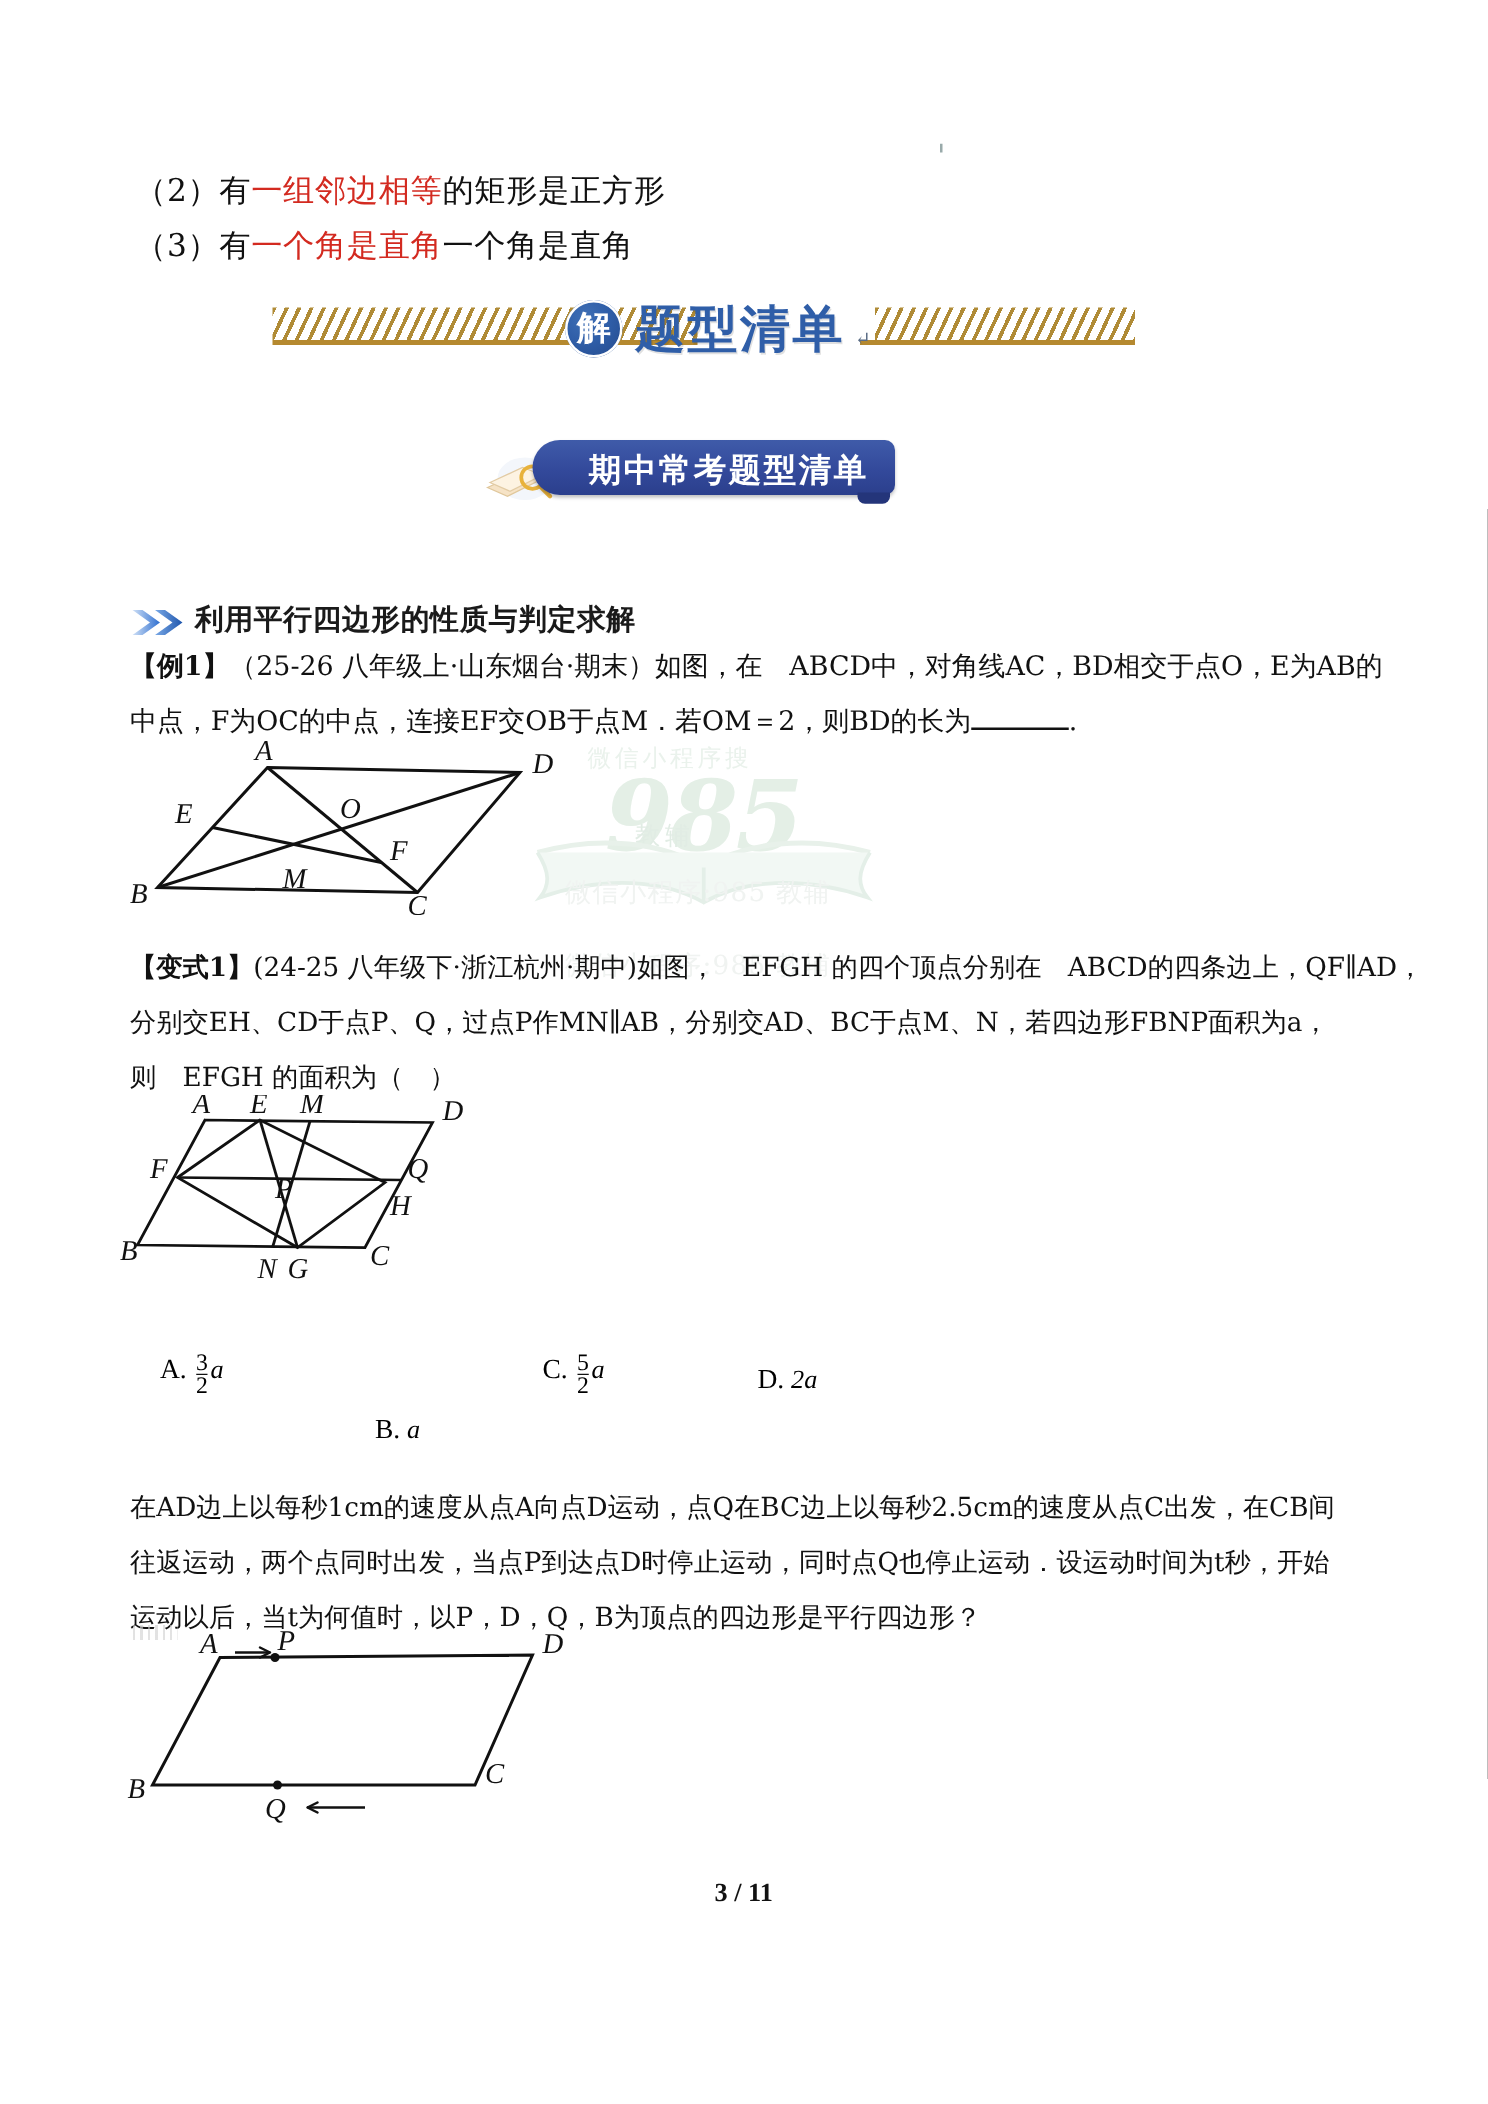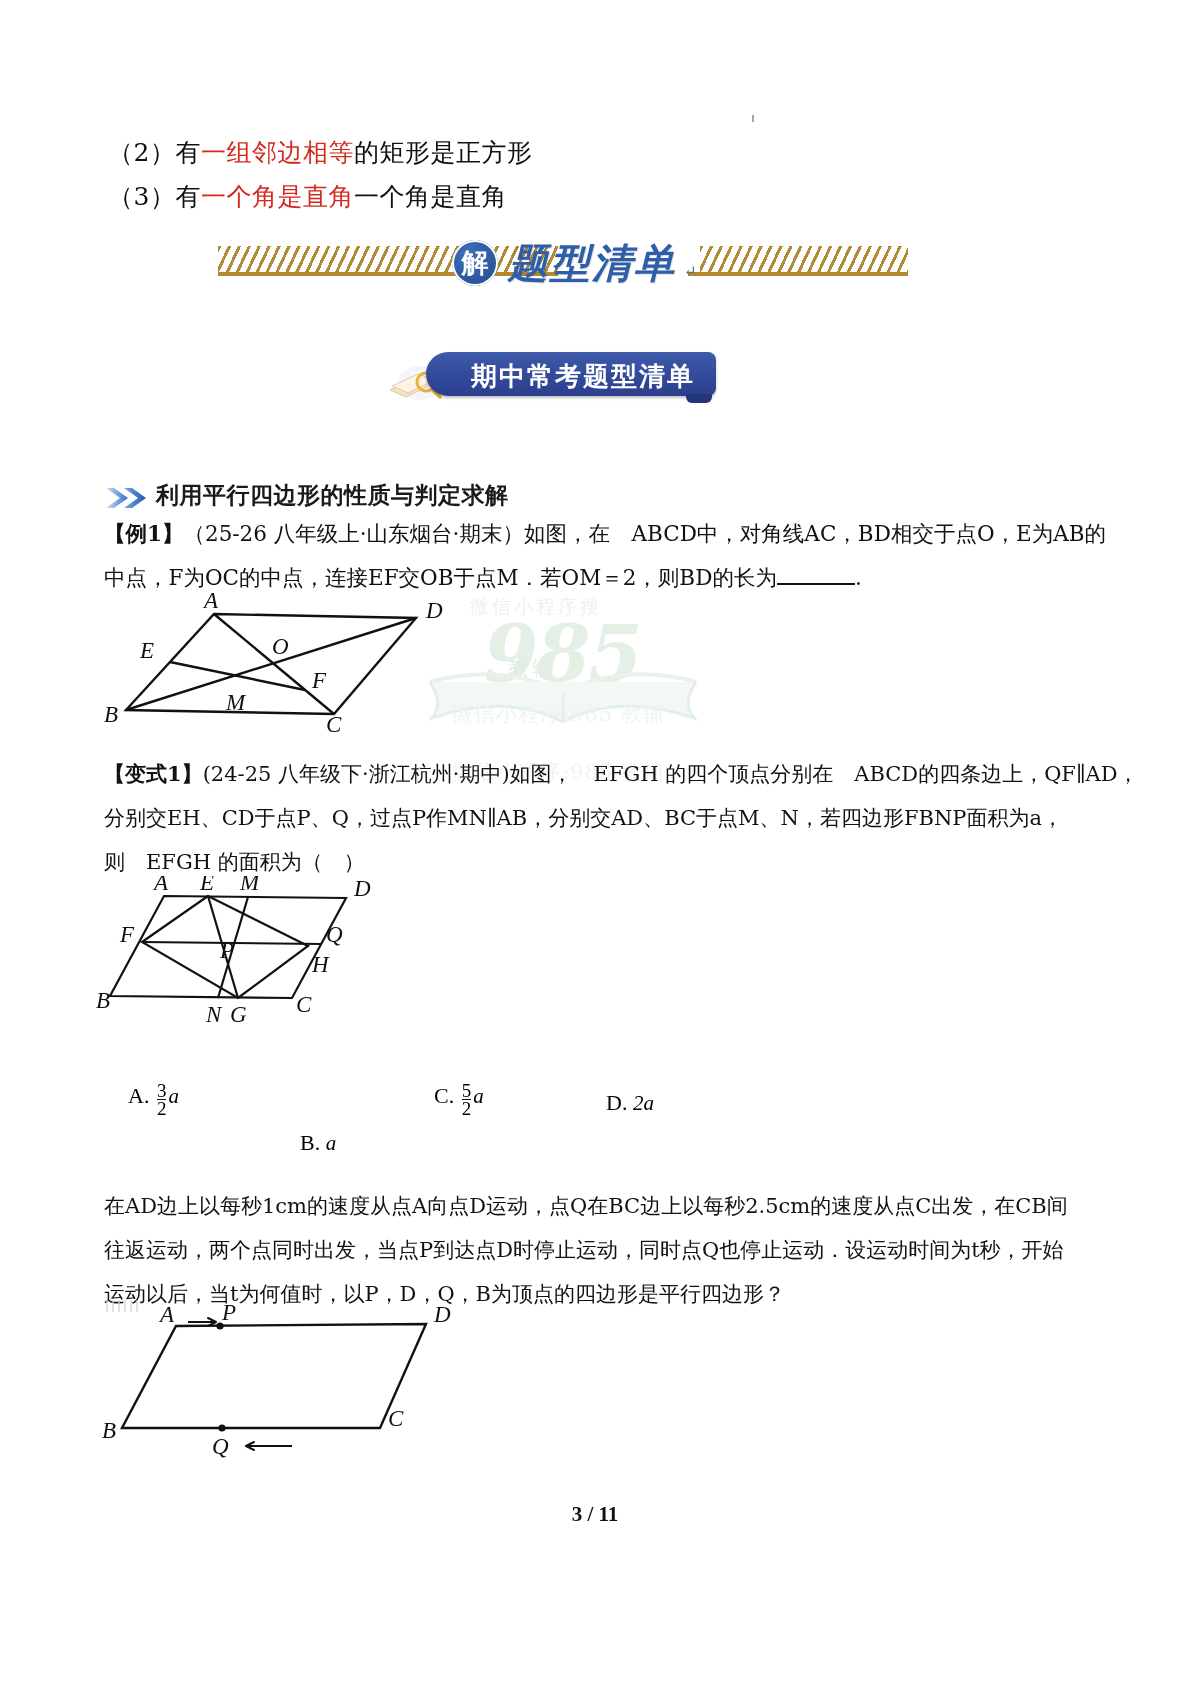"题型清单" .deco-title { font-style: italic -> none }
